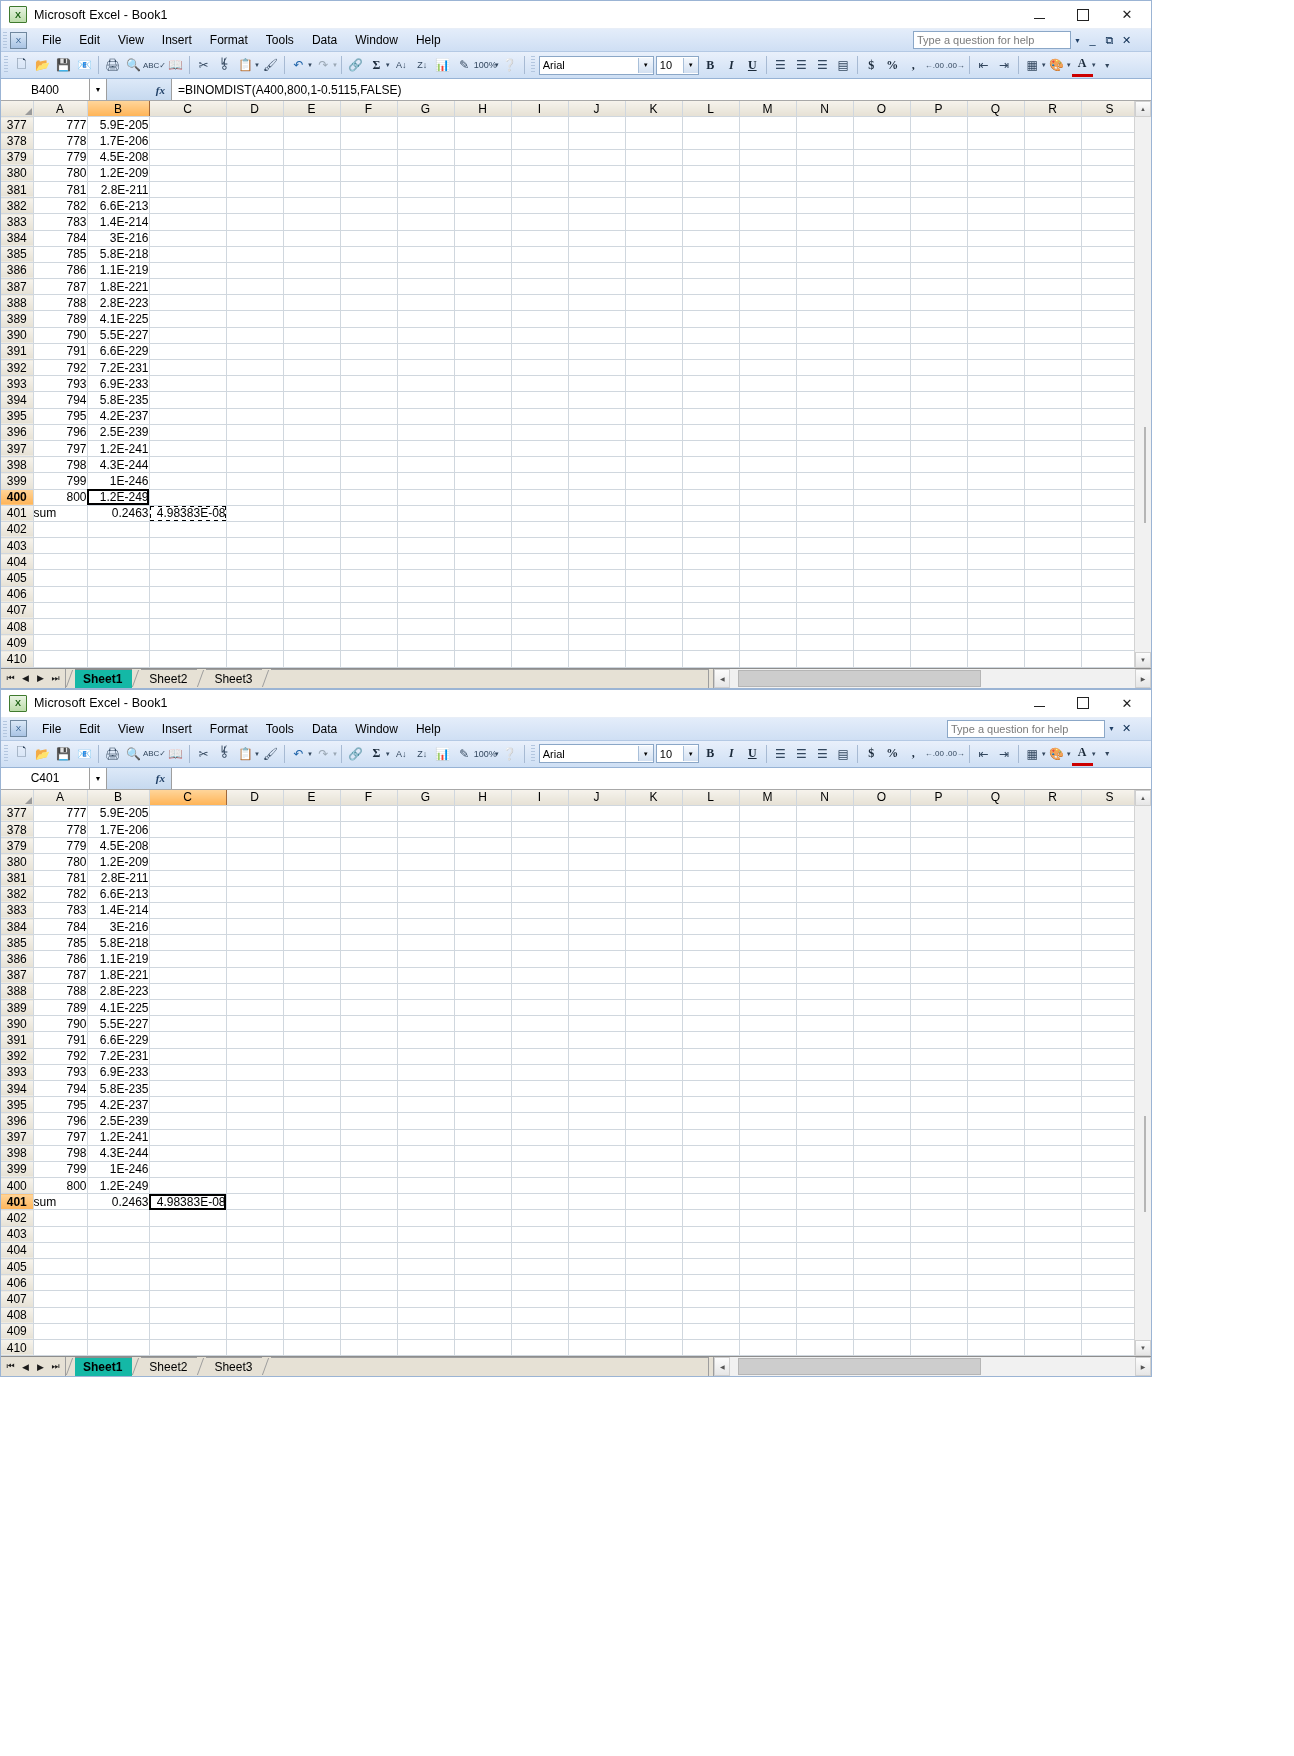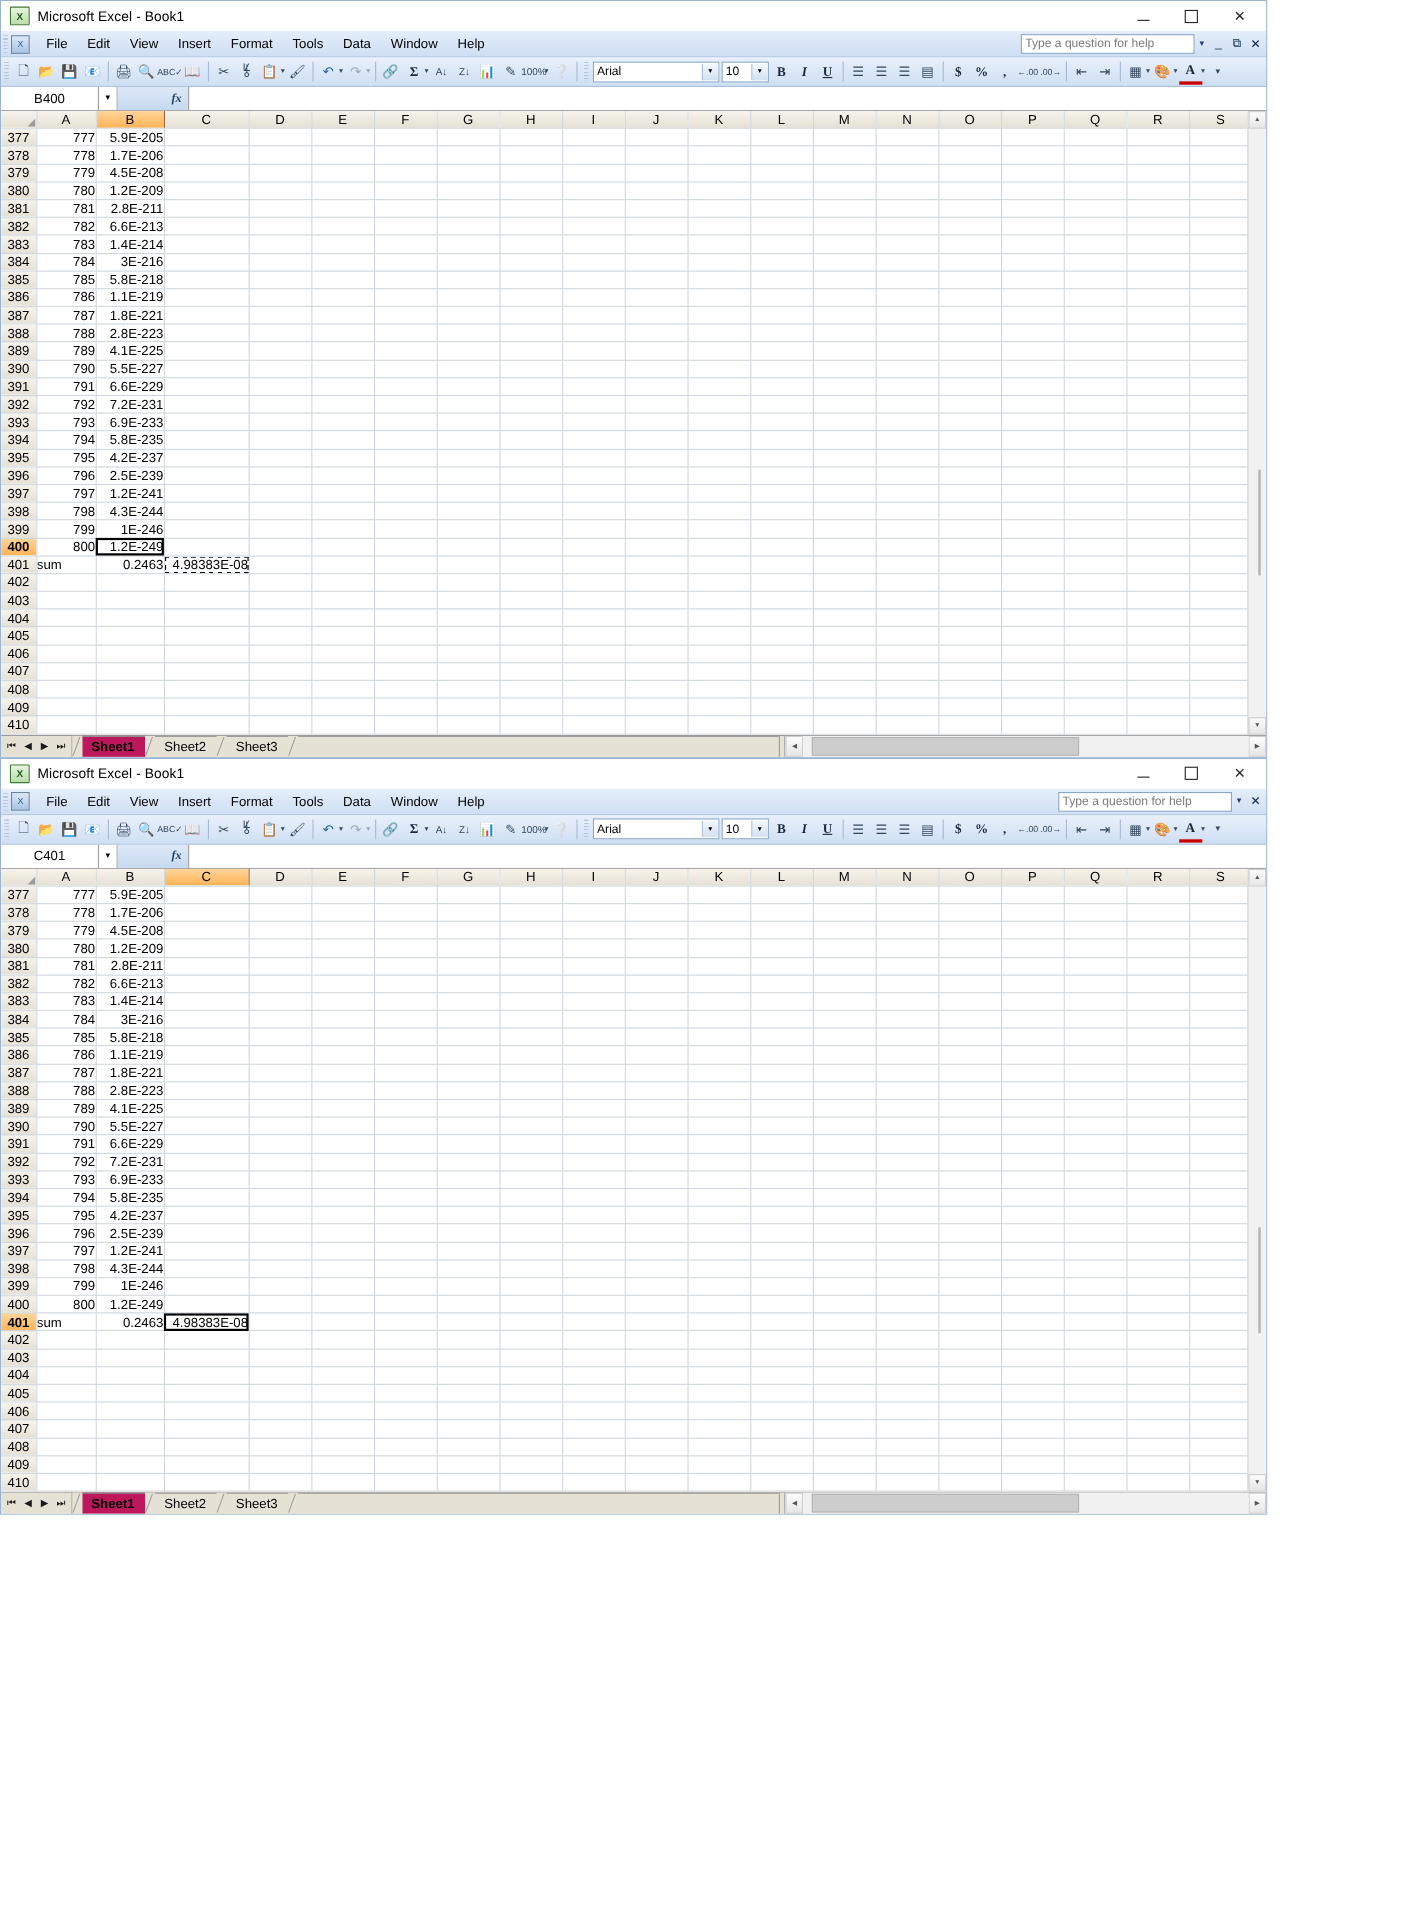"Type a question for help" .help-box { padding-right: 1px -> 16px }
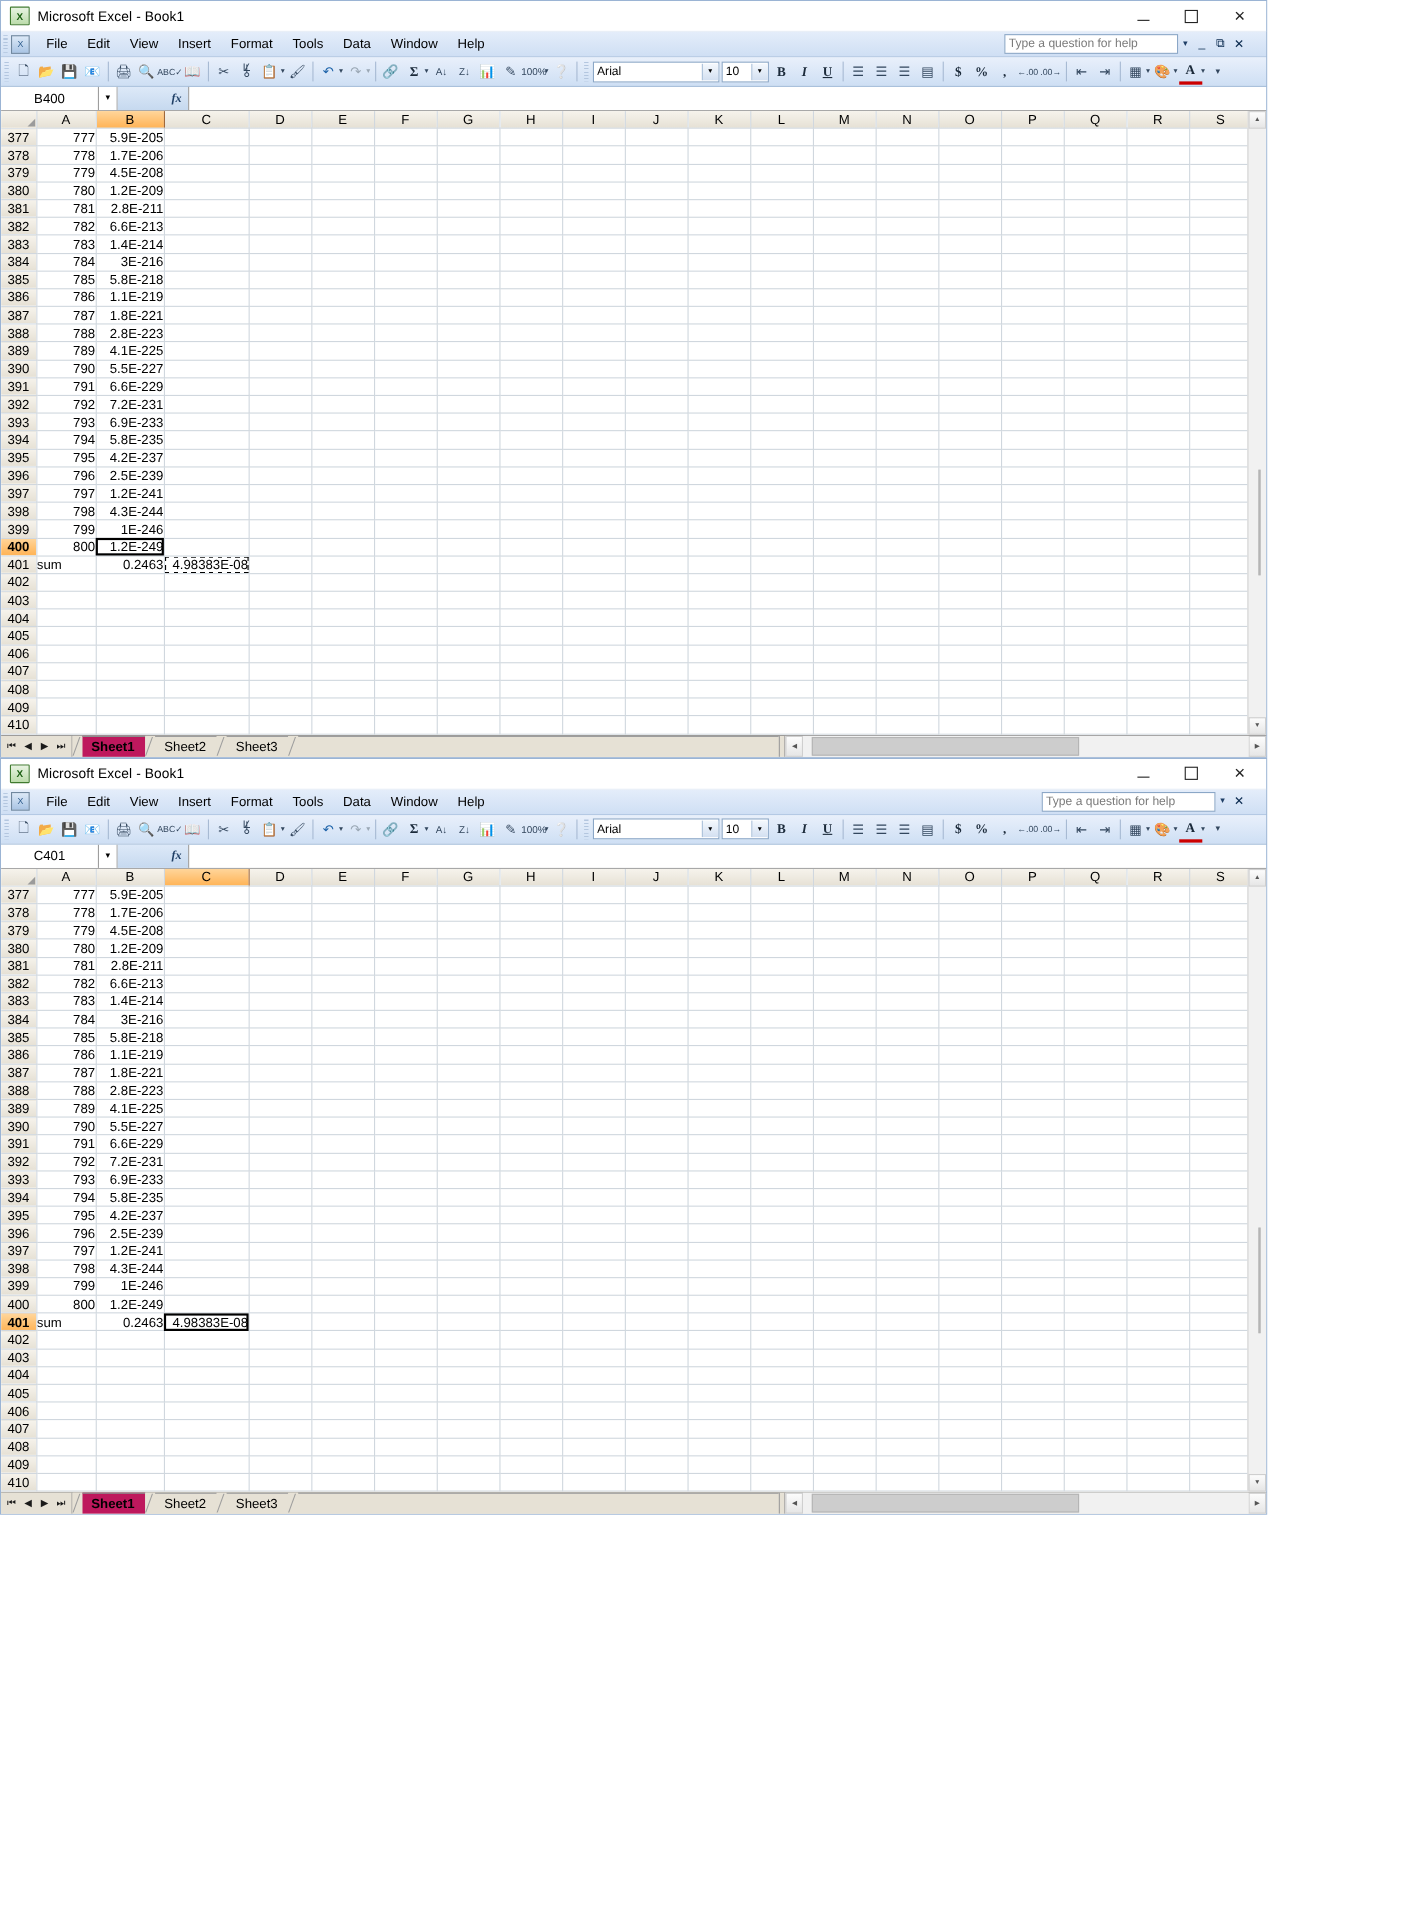"=BINOMDIST(A400,800,1-0.5115,FALSE)" div.formula-text { html: none -> <div>=BINOMDIST(A400,800,1-0.5115,FALSE)</div> }
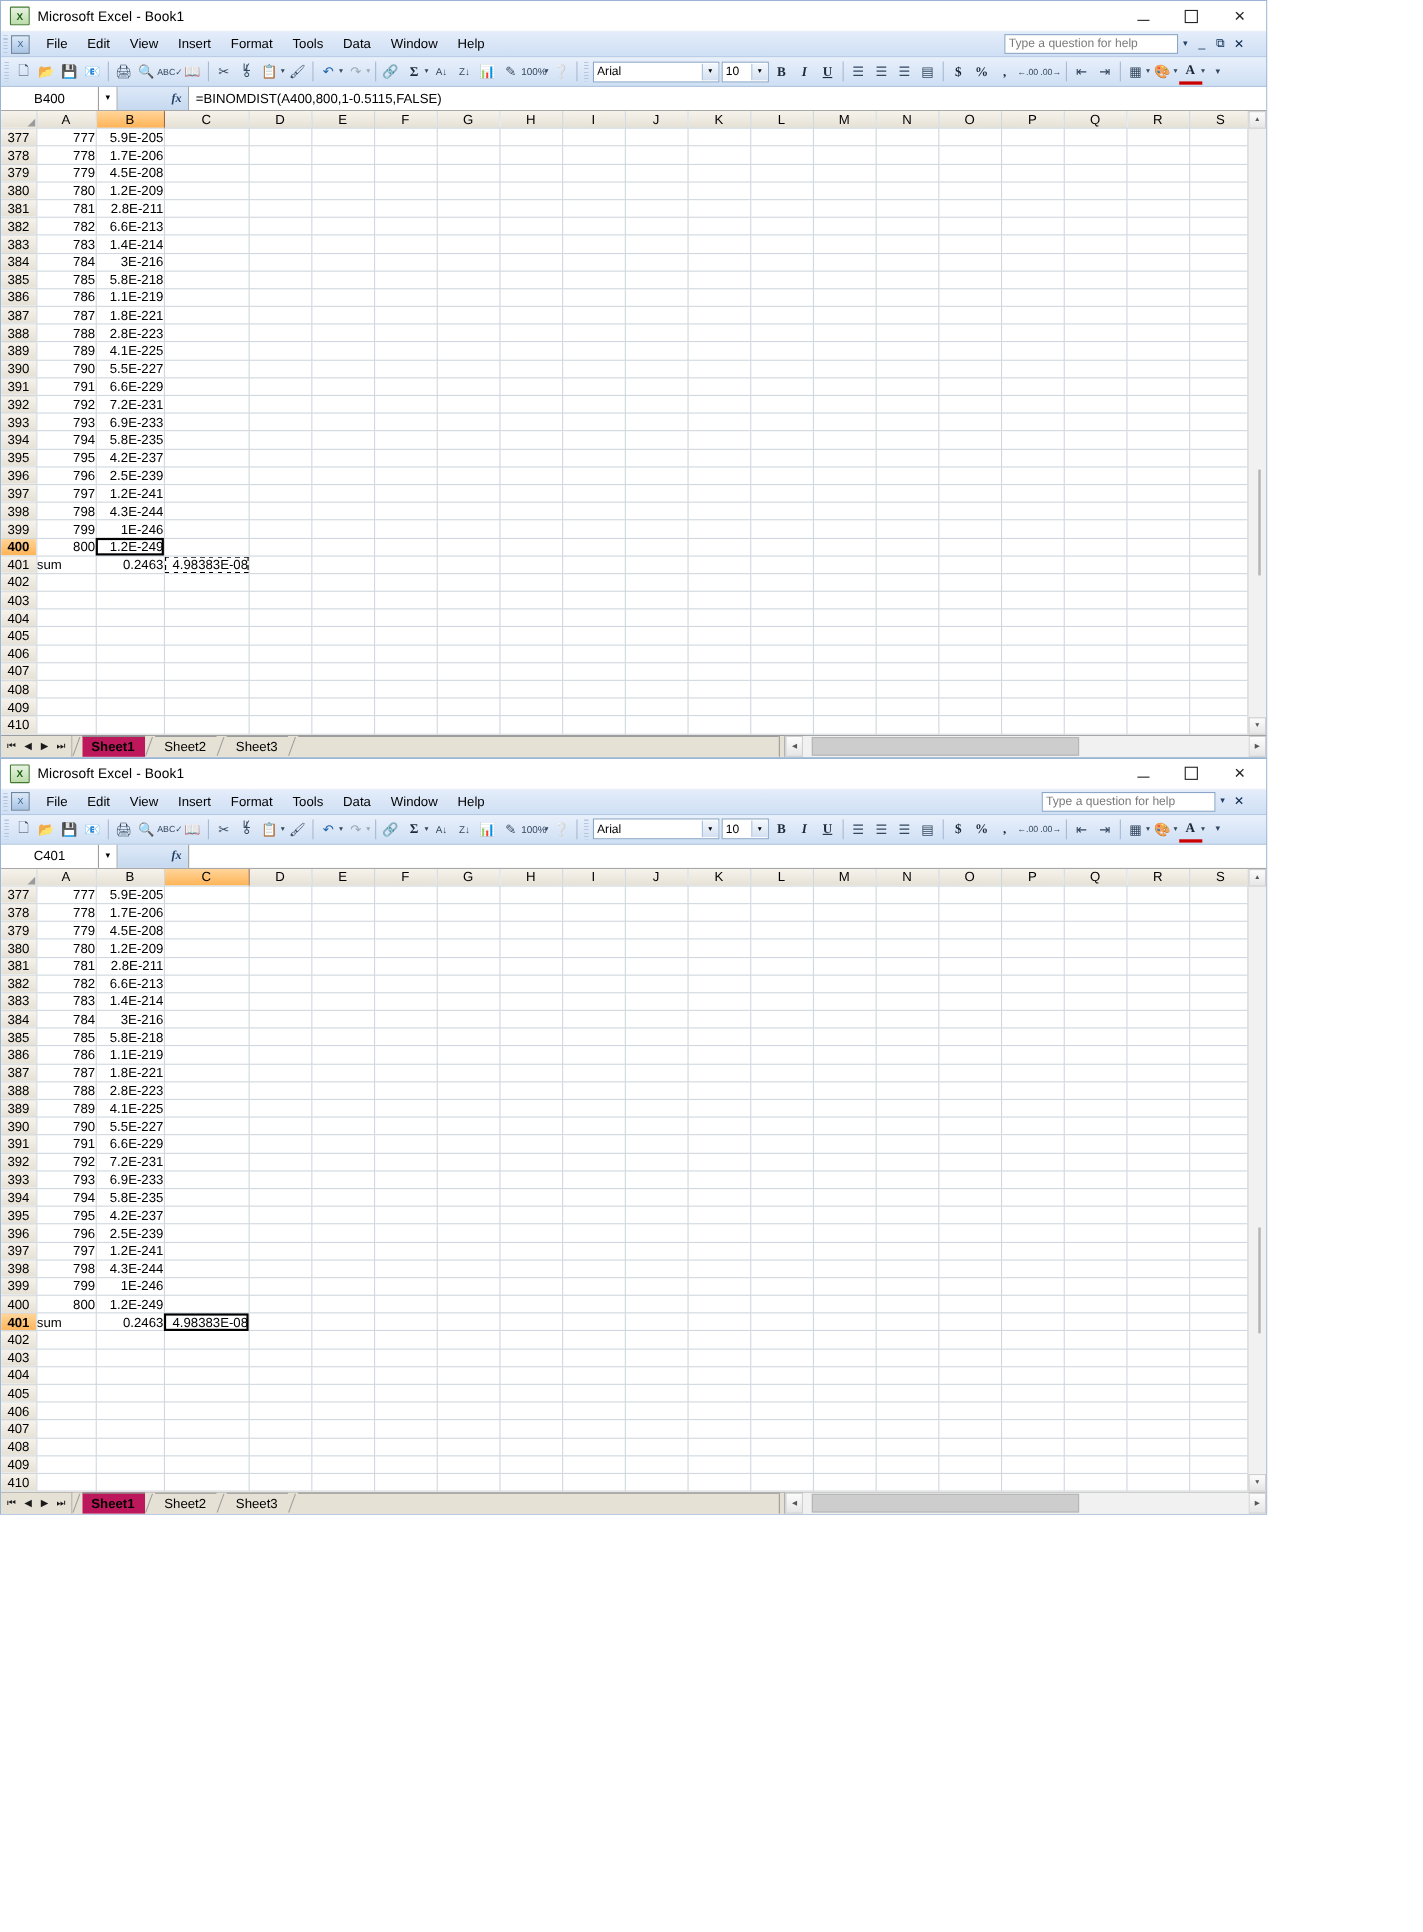"Sheet1" .tab.active { background: #be185d -> #14b8a6 }
